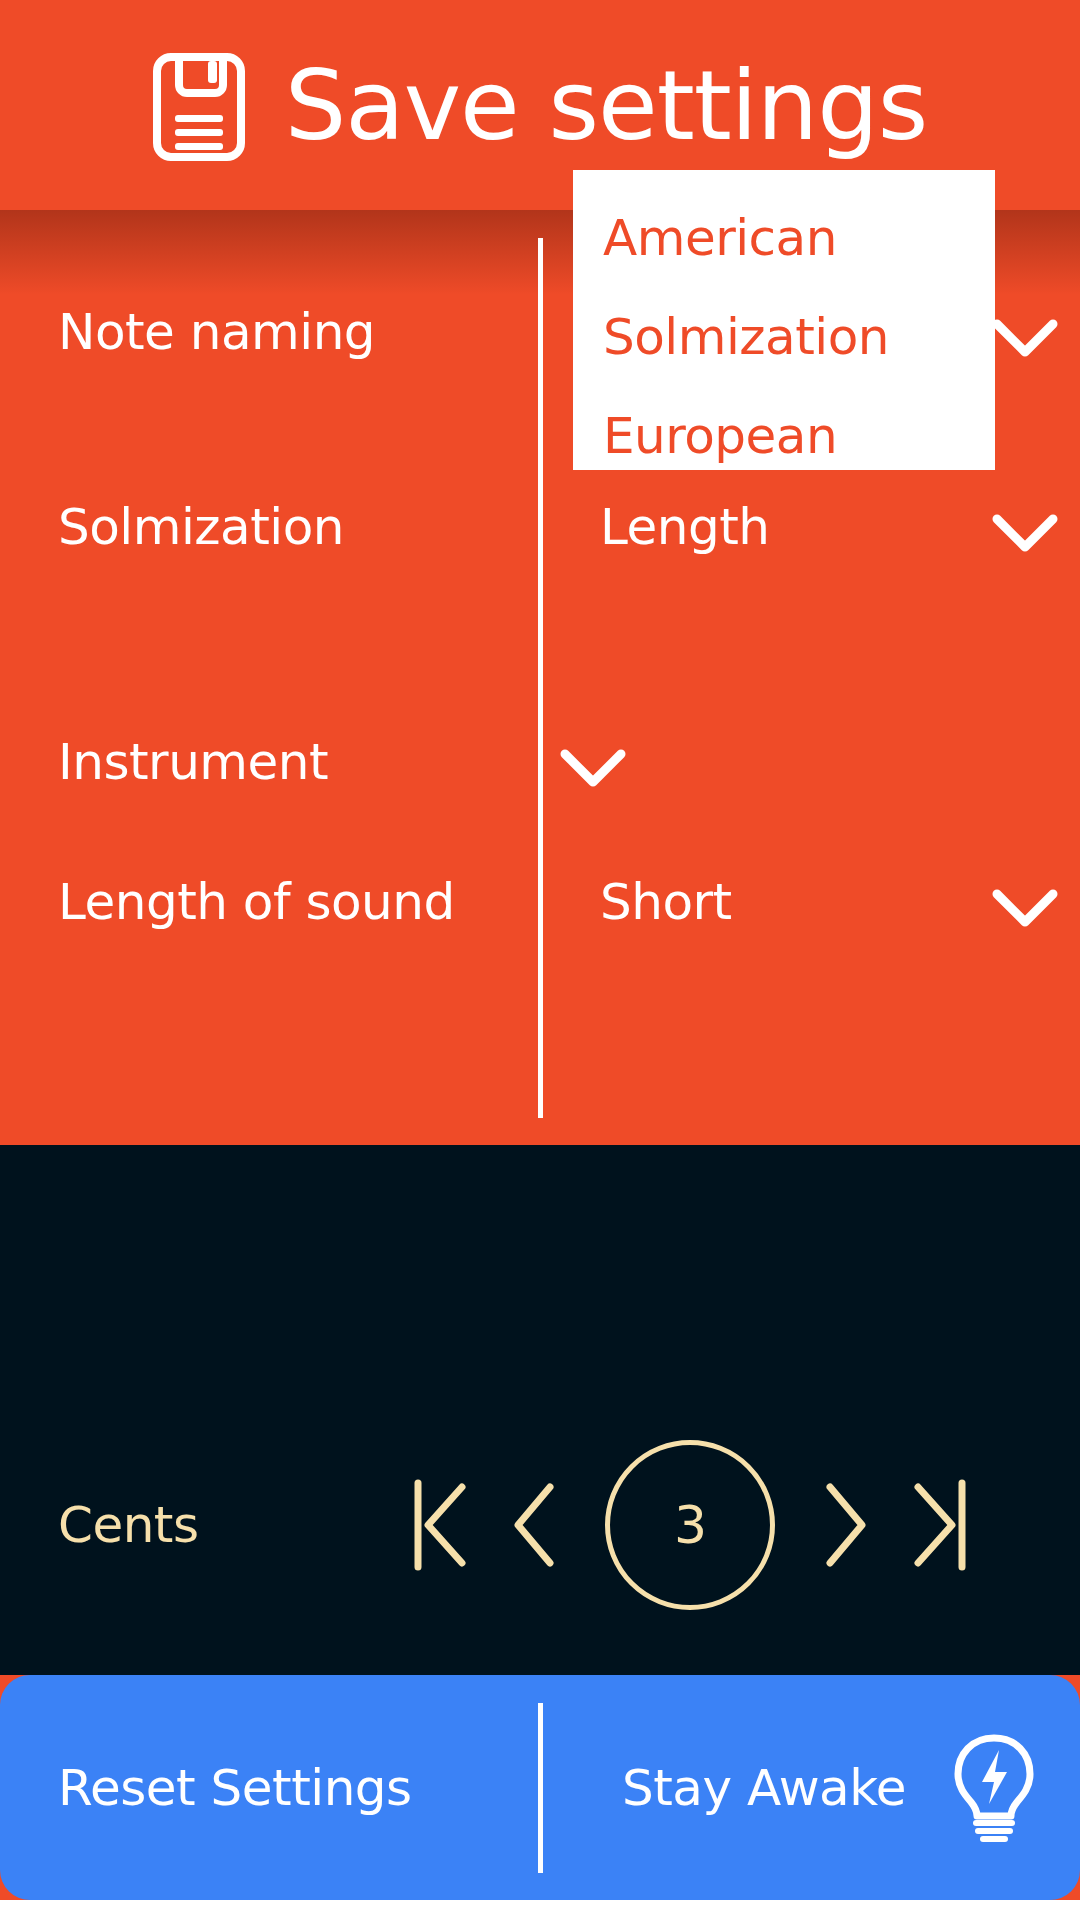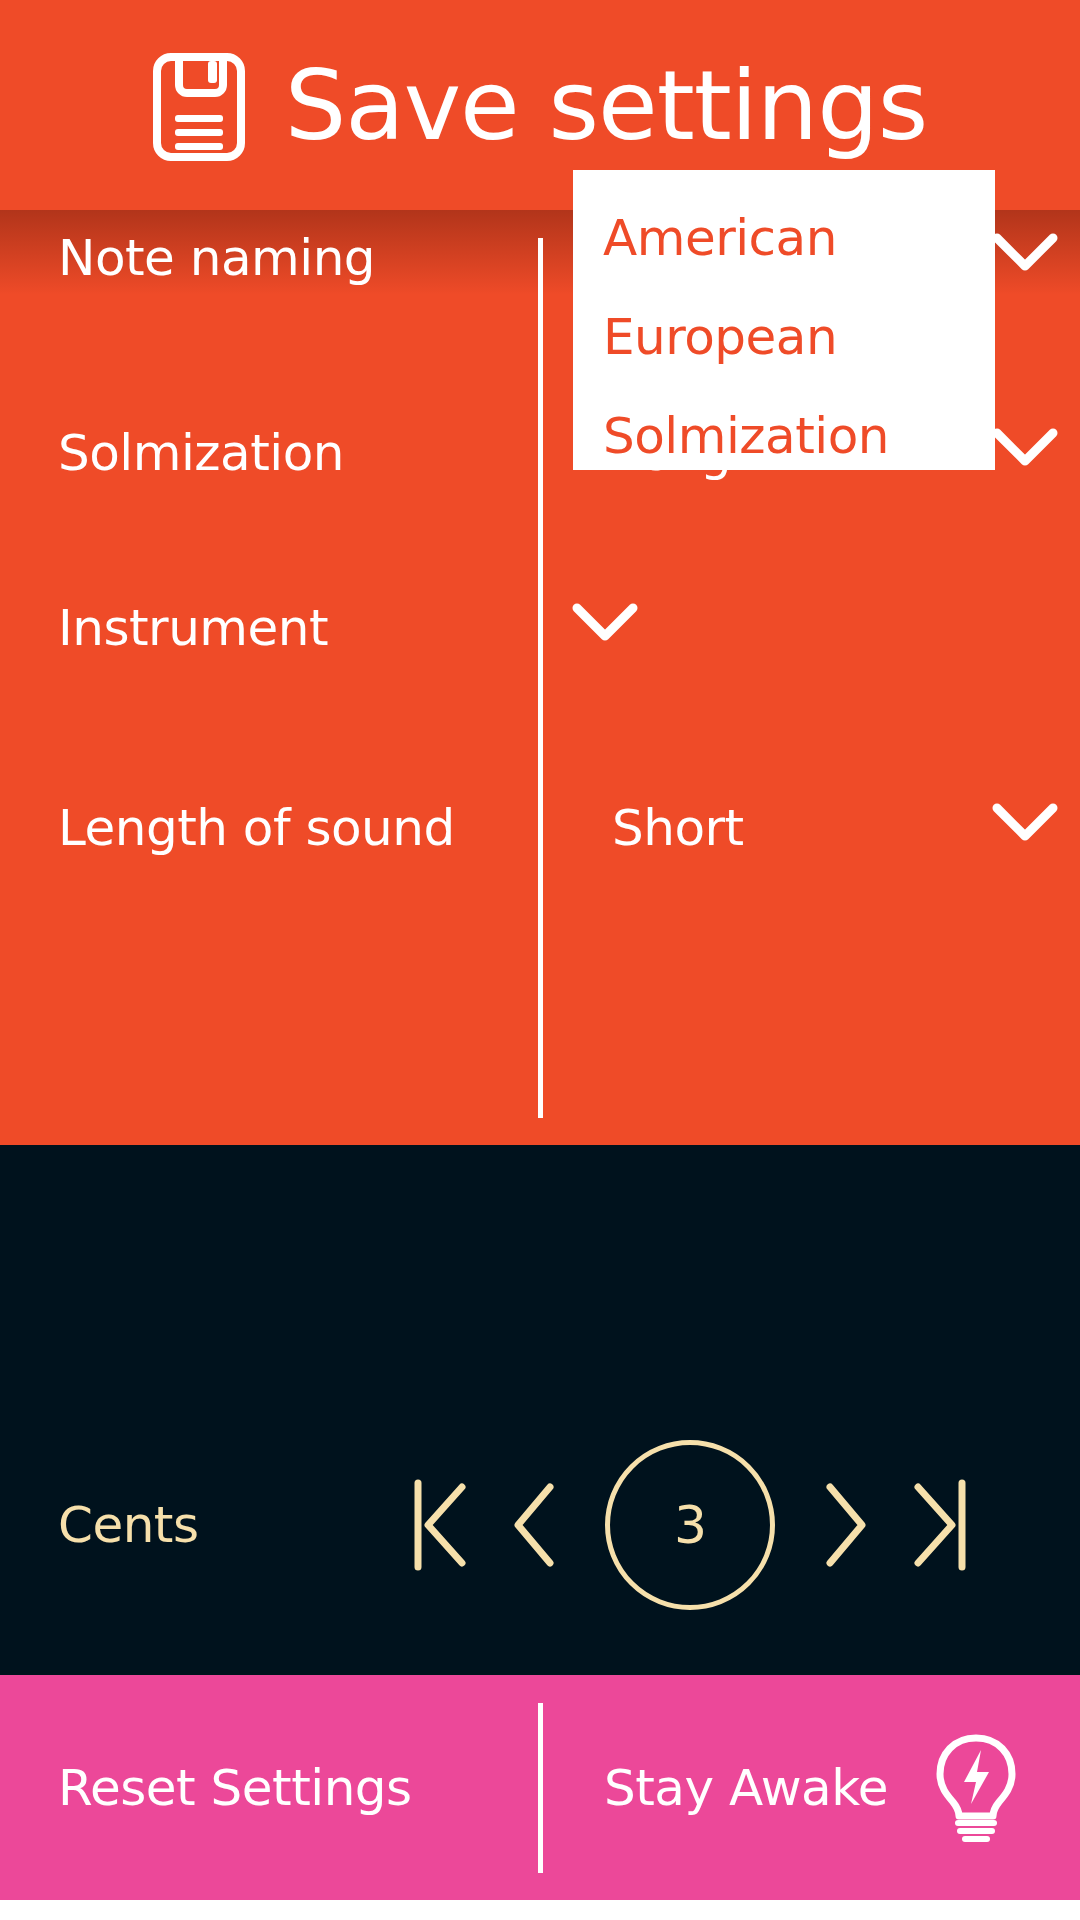"Note naming" .srow { align-items: flex-start -> flex-end; gap: 12px -> none }
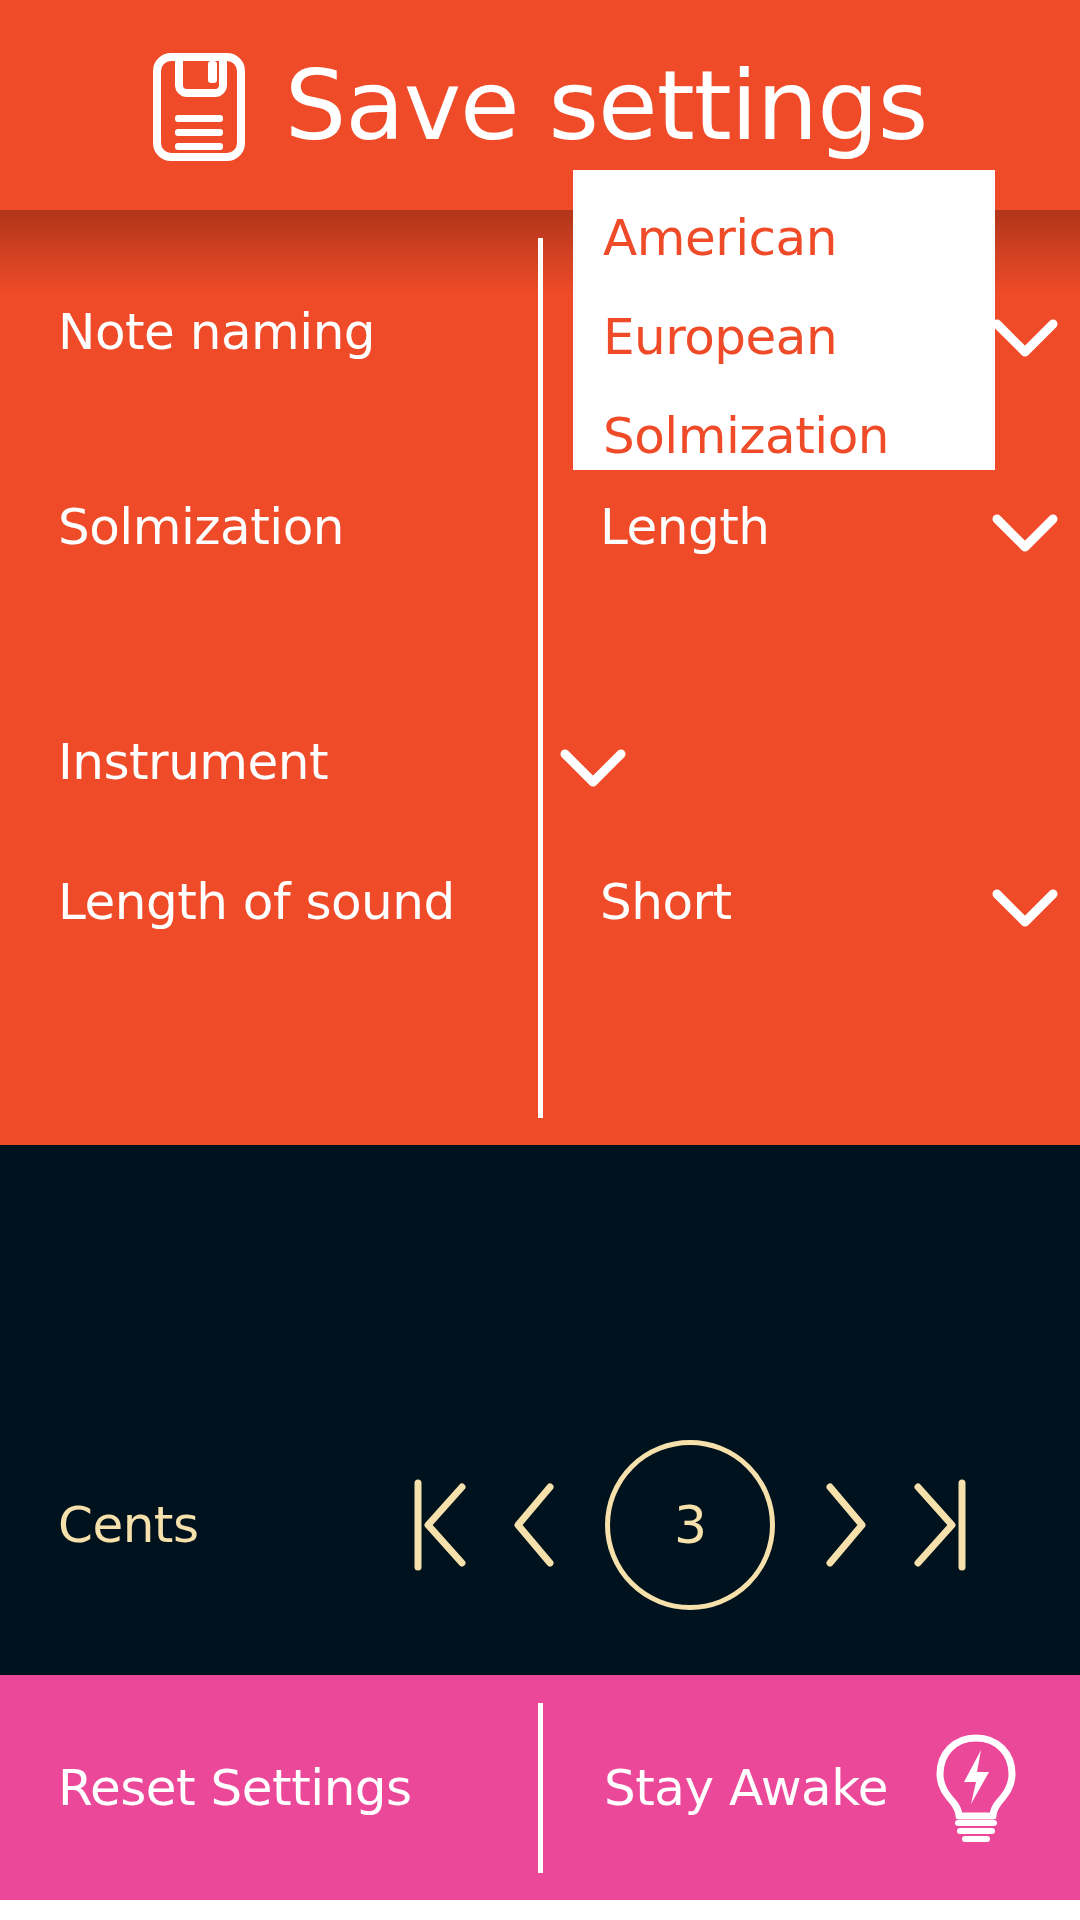"European" div.opt { order: before "Solmization" -> after "Solmization" }
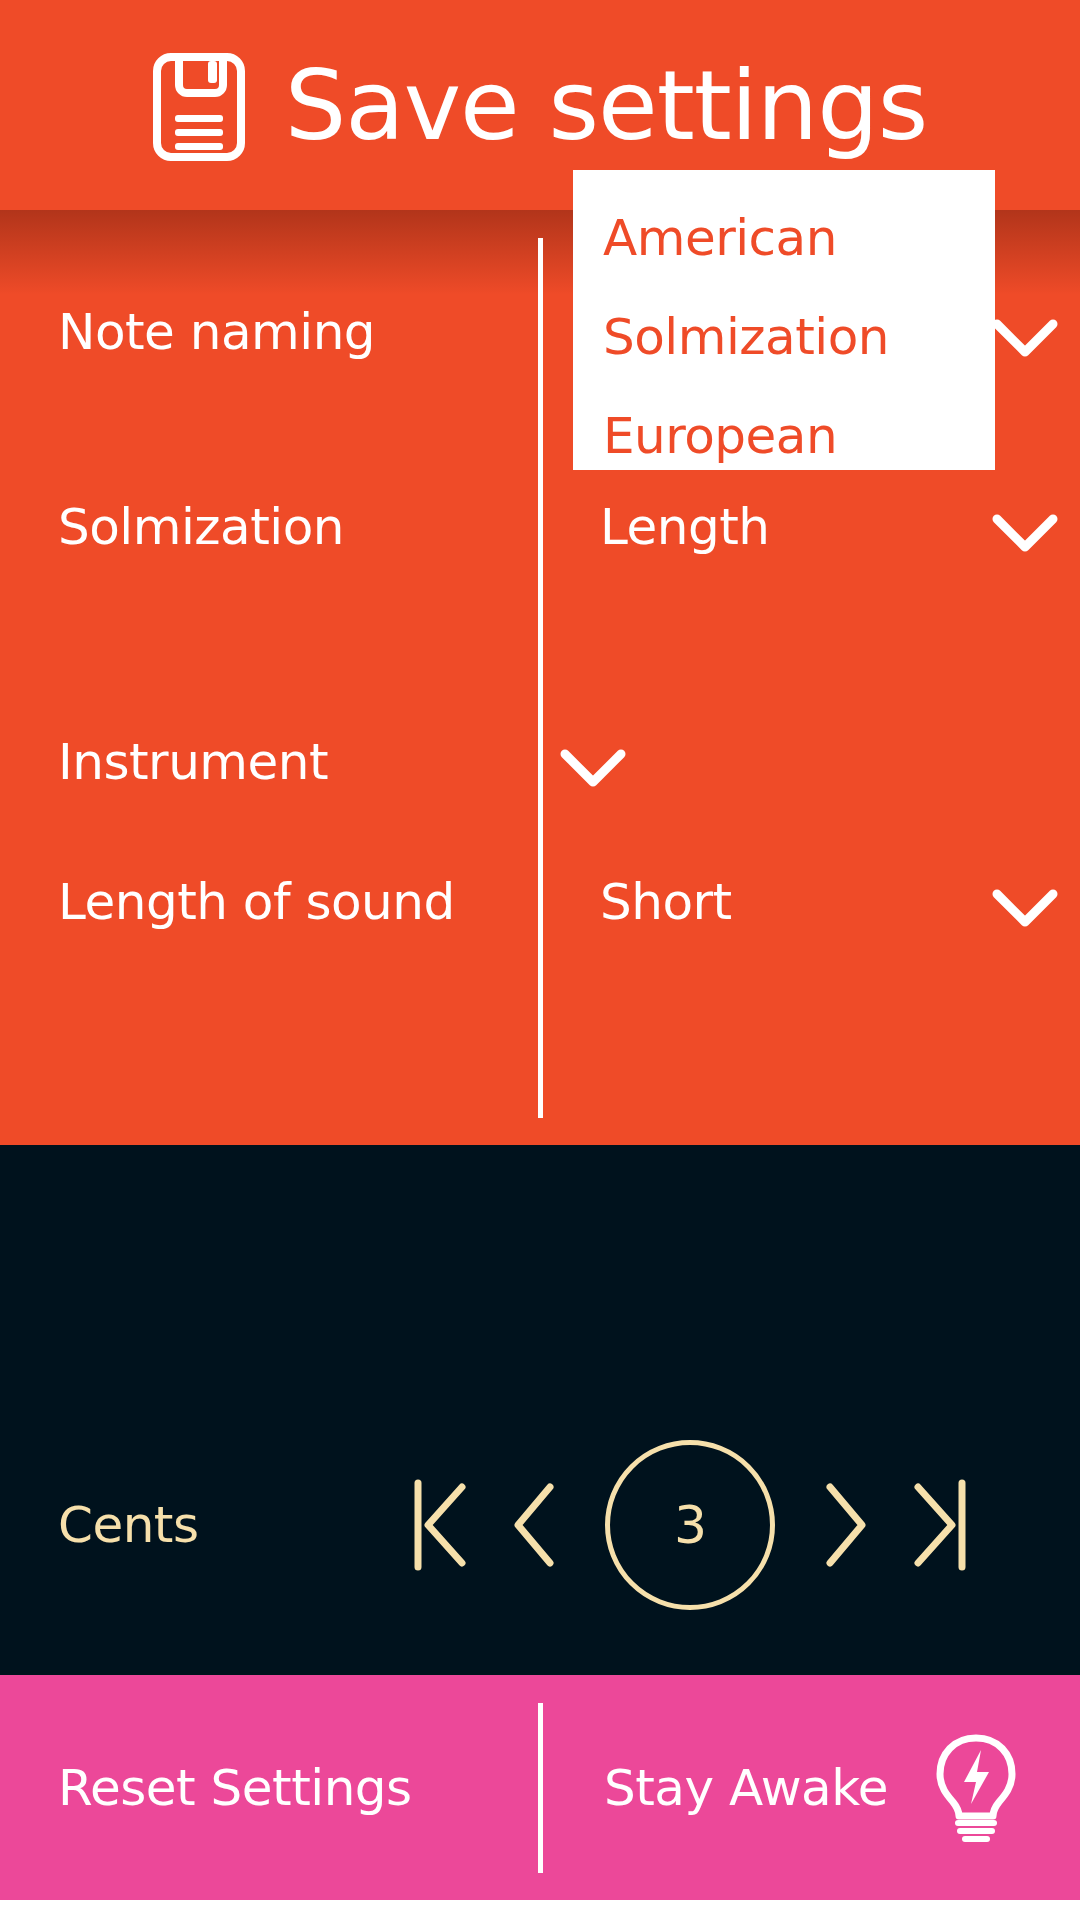"Reset Settings" .footer { background: #ec4899 -> #3b82f6; border-radius: none -> 30px }
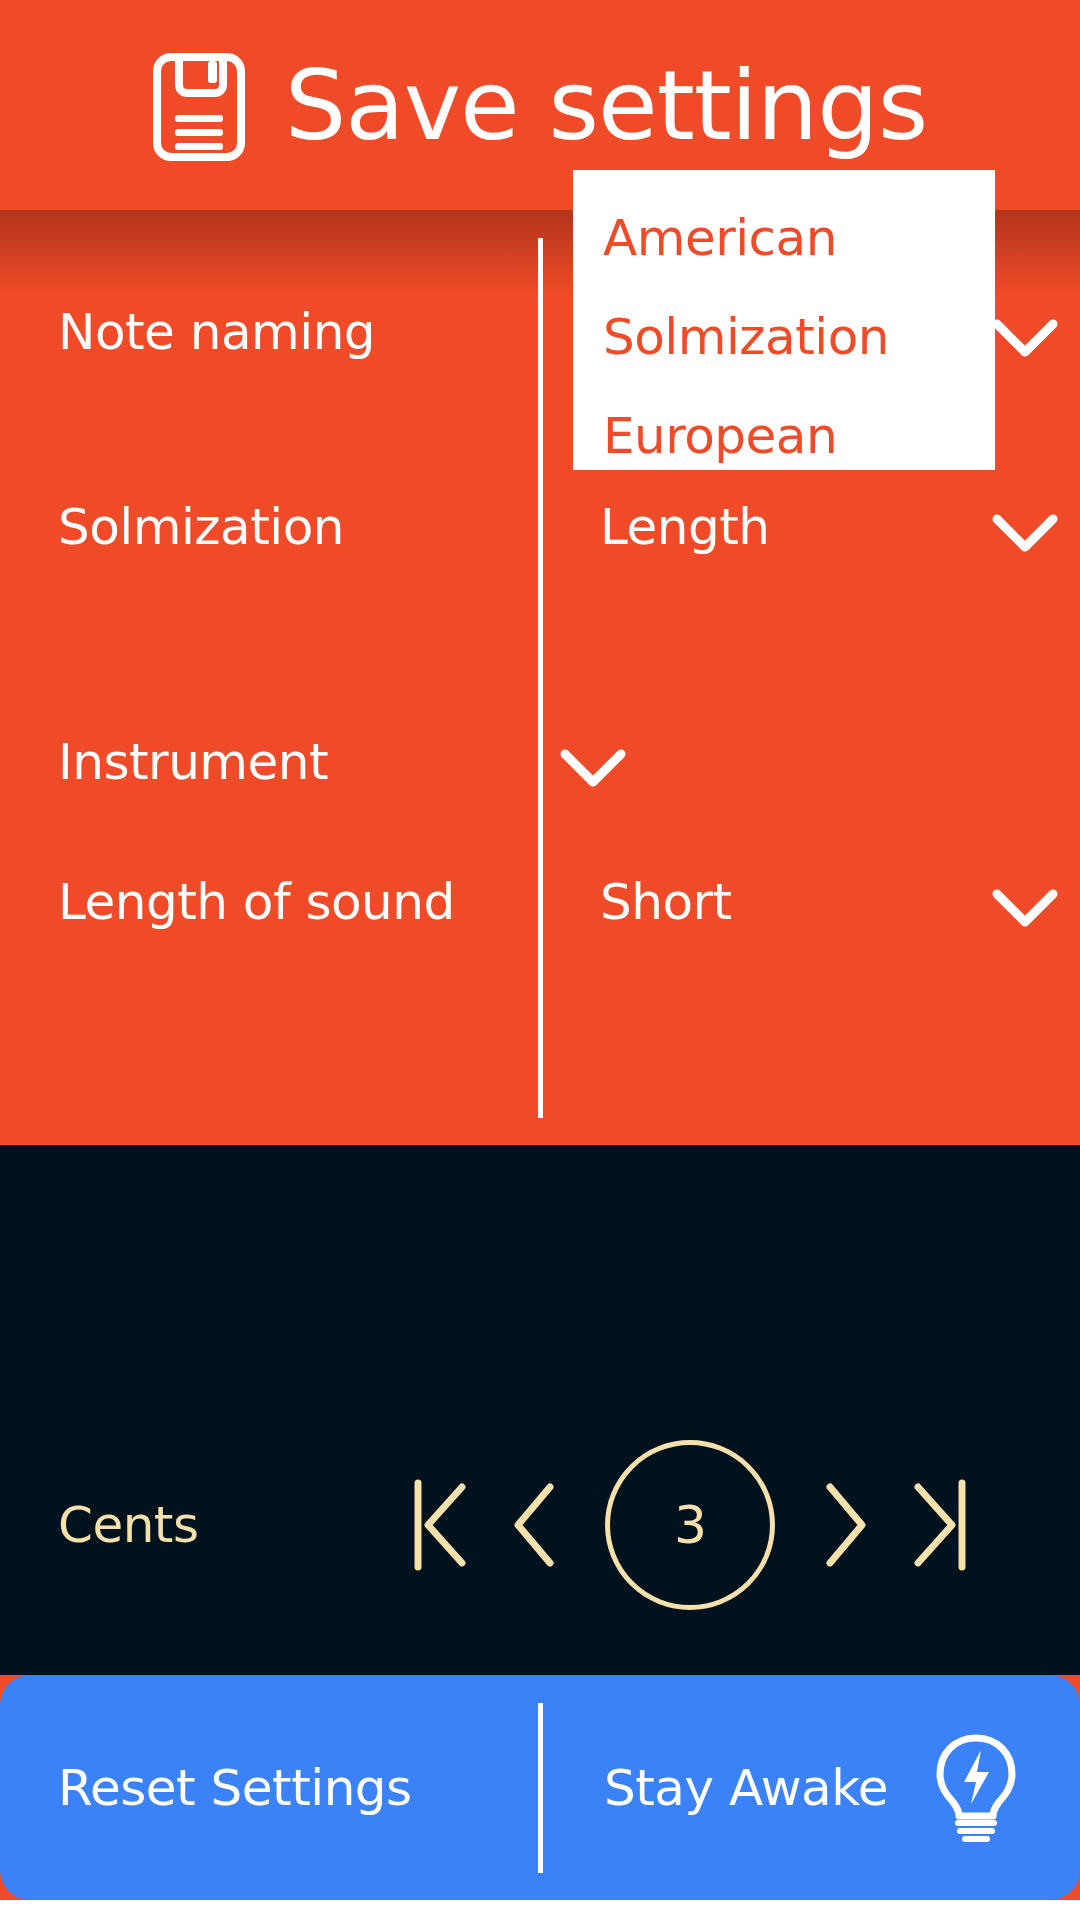"Stay Awake" .footer .fright { padding-left: 66px -> 84px }
